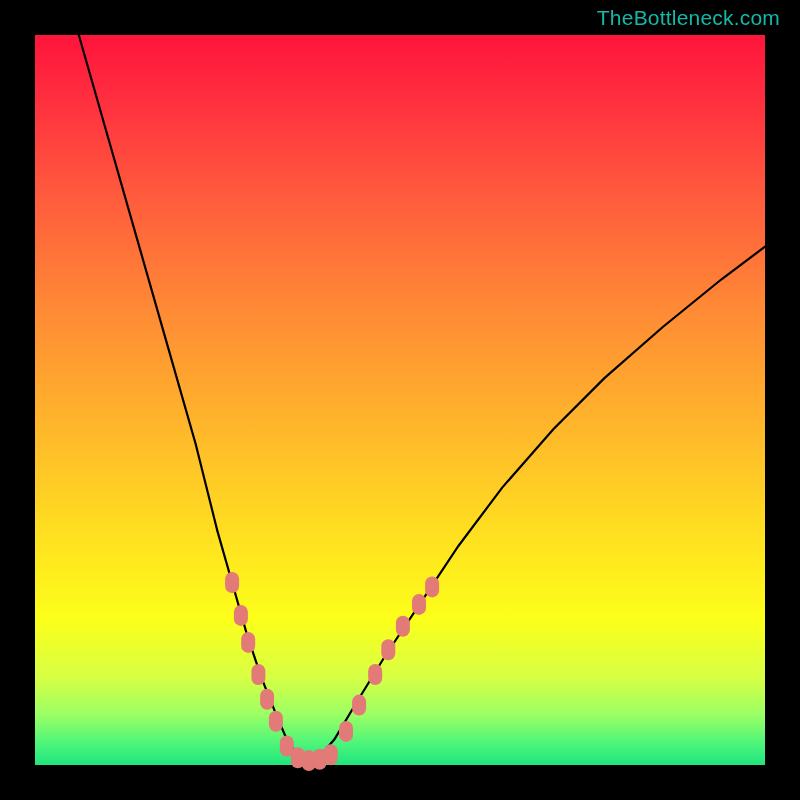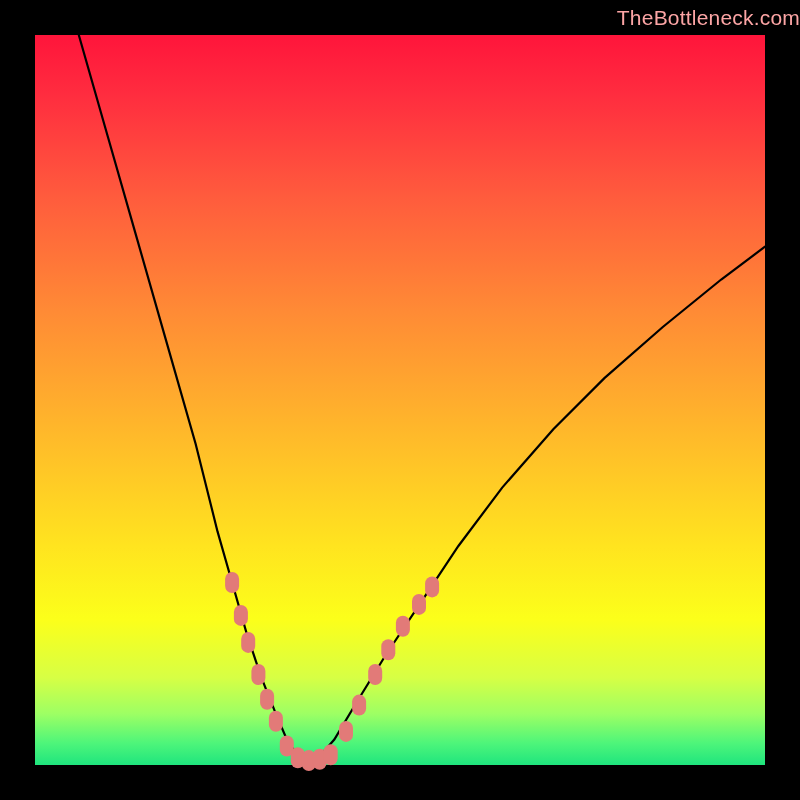"TheBottleneck.com" .watermark { color: #fca5a5 -> #14b8a6; right: 0 -> 20px }
